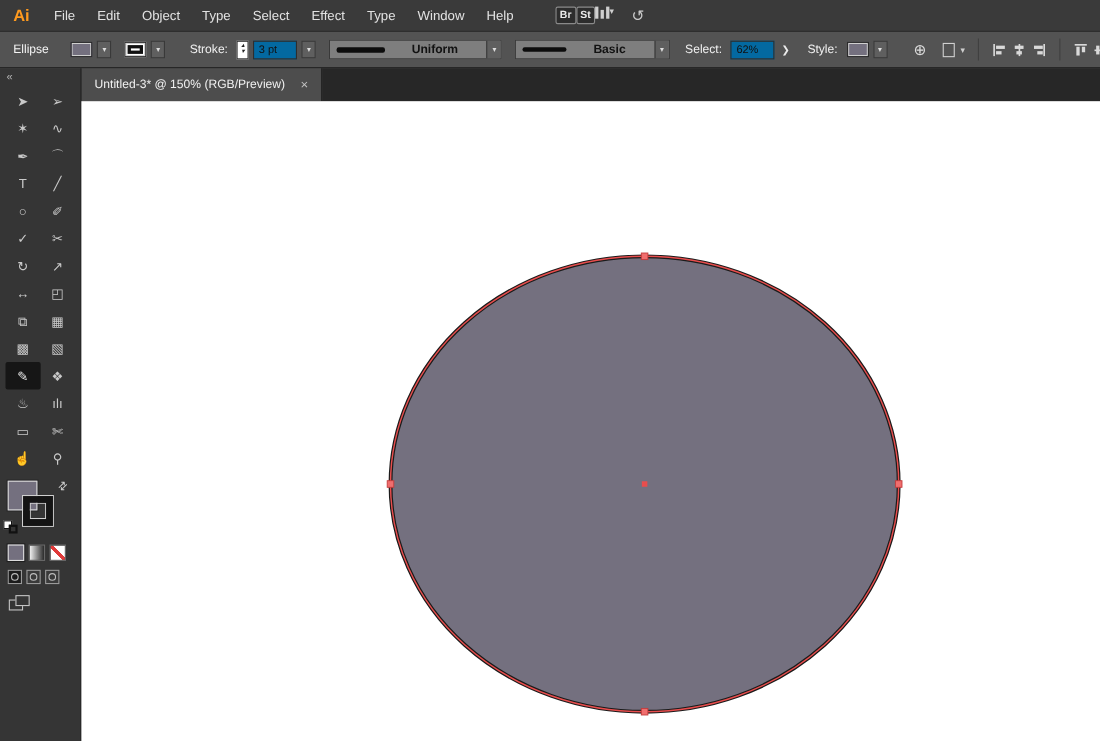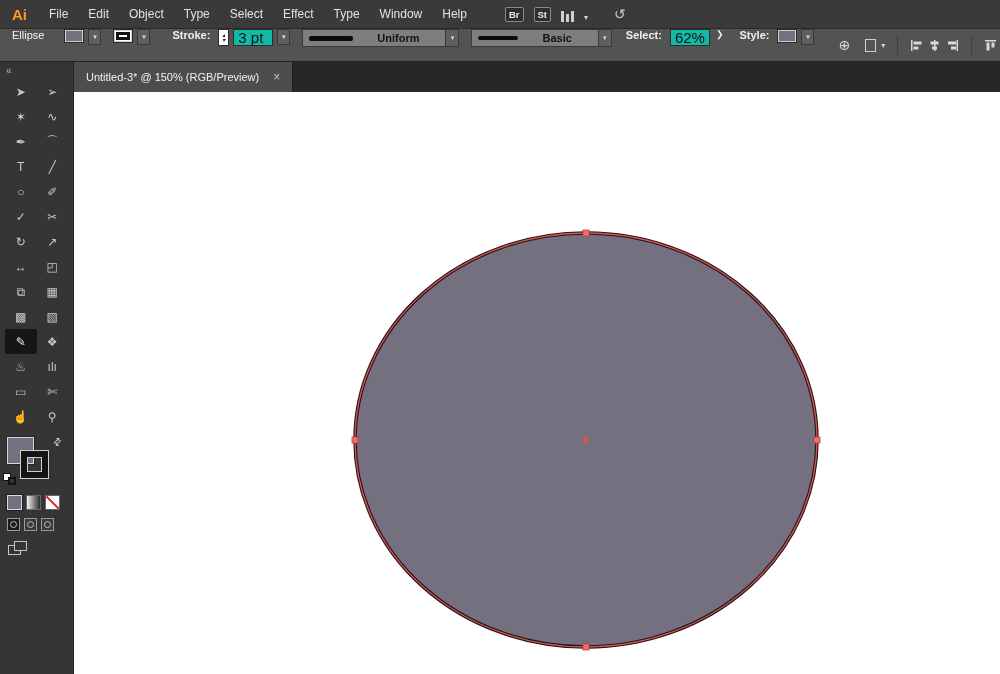"Br" .mb-icons { align-items: flex-end -> flex-start; gap: 10px -> none }
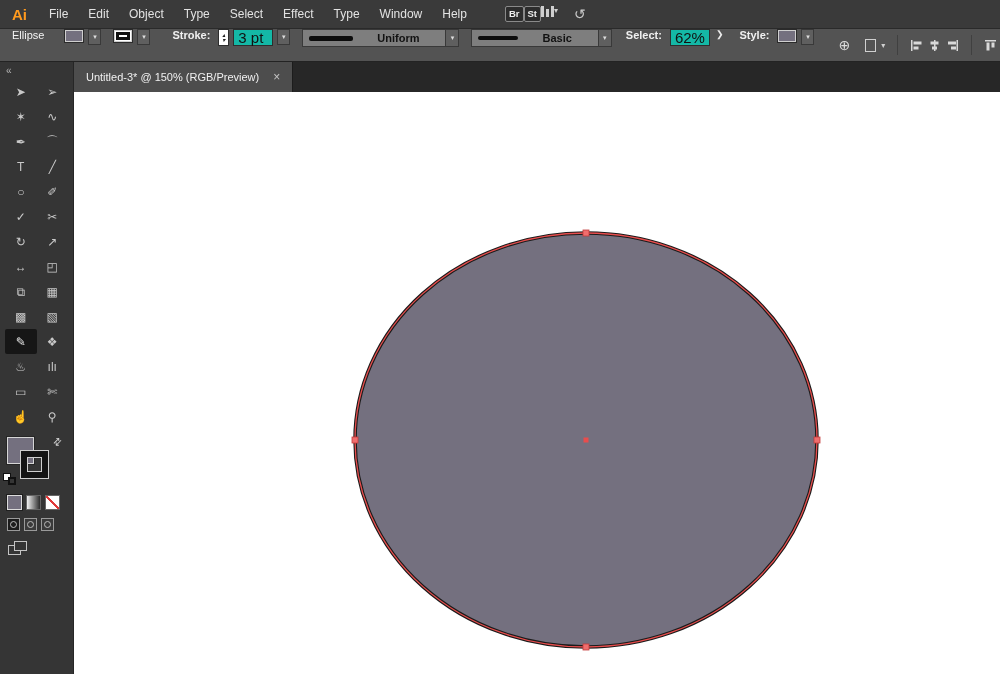"Ellipse" .controlbar { align-items: none -> center }
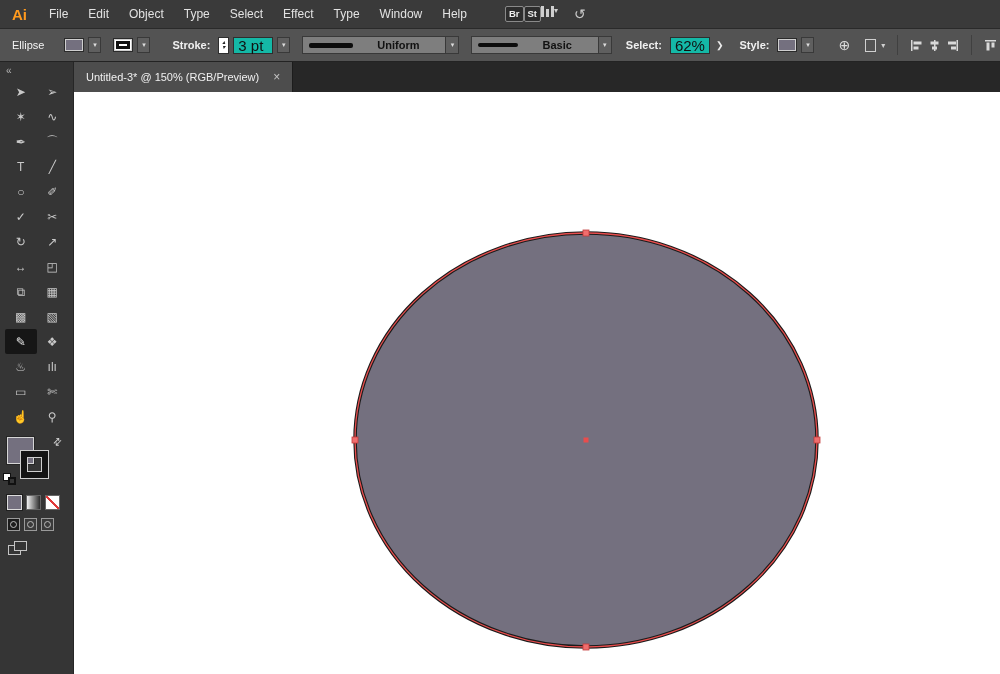"Stroke:" .lbl { font-weight: 700 -> 400 }
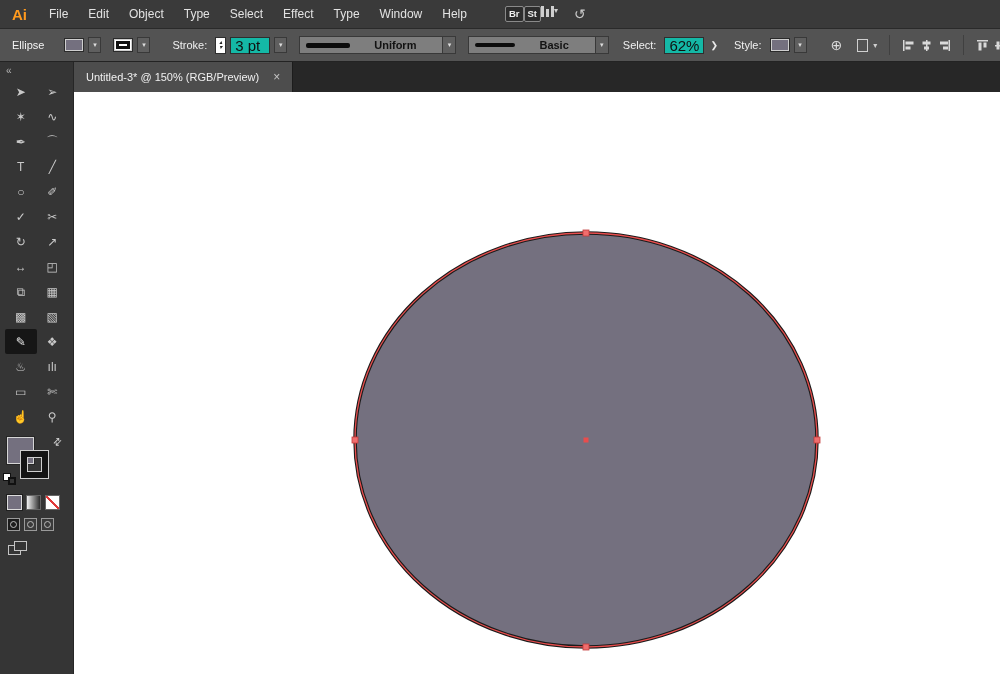"3 pt" .fieldw { background: #14b8a6 -> #0369a1; font-size: 15px -> 10px }
